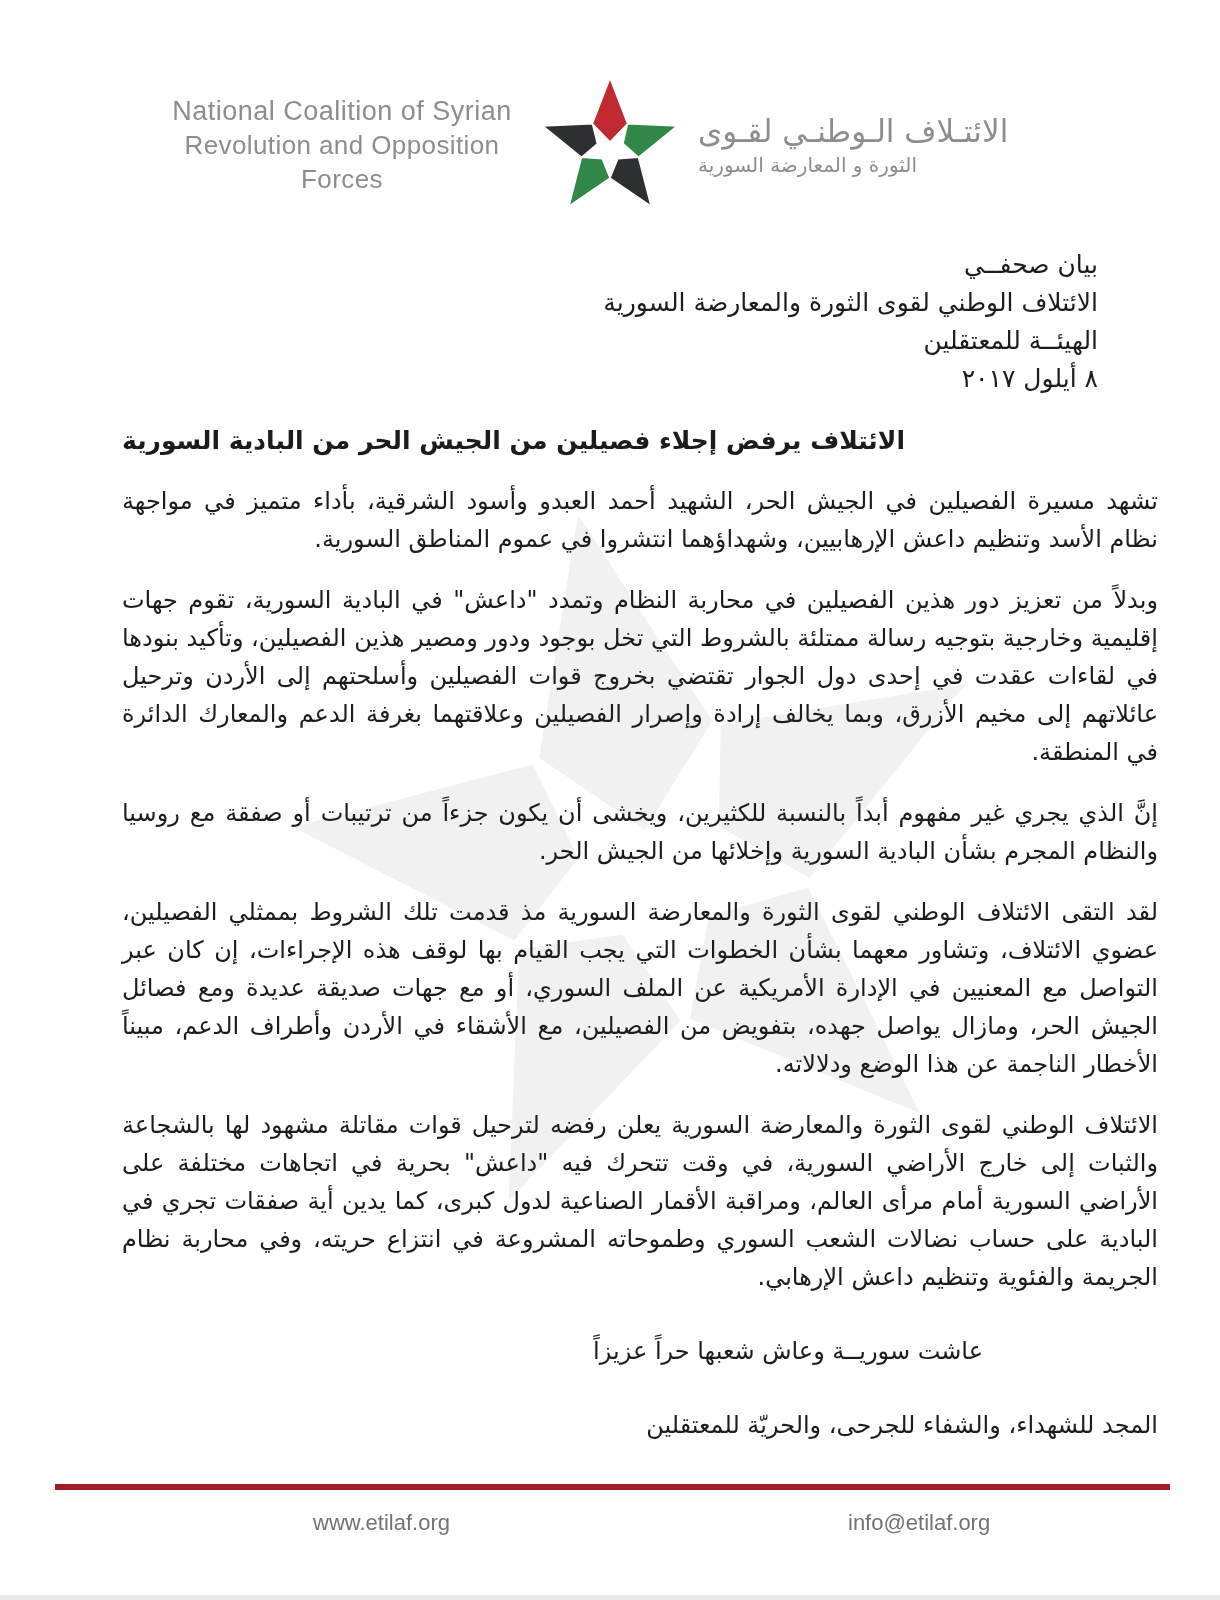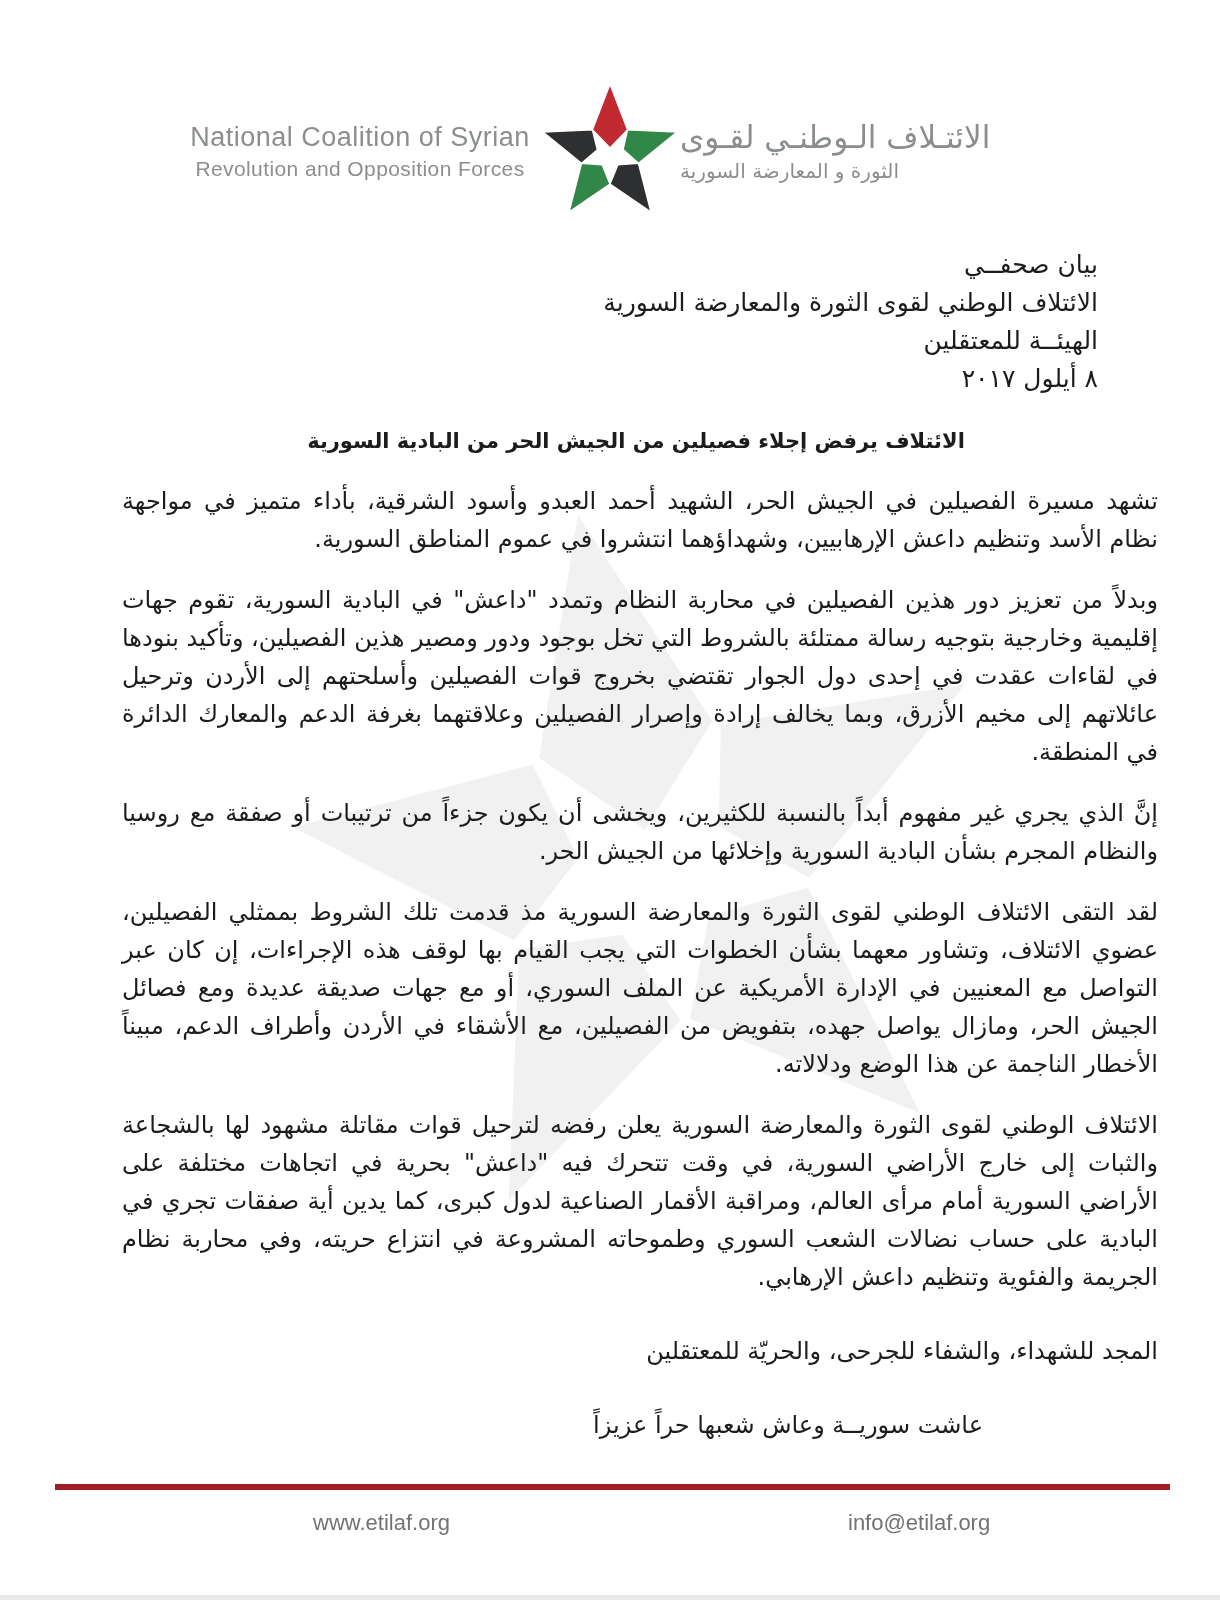"National Coalition of Syrian" .letterhead { gap: none -> 18px; top: 66px -> 60px }
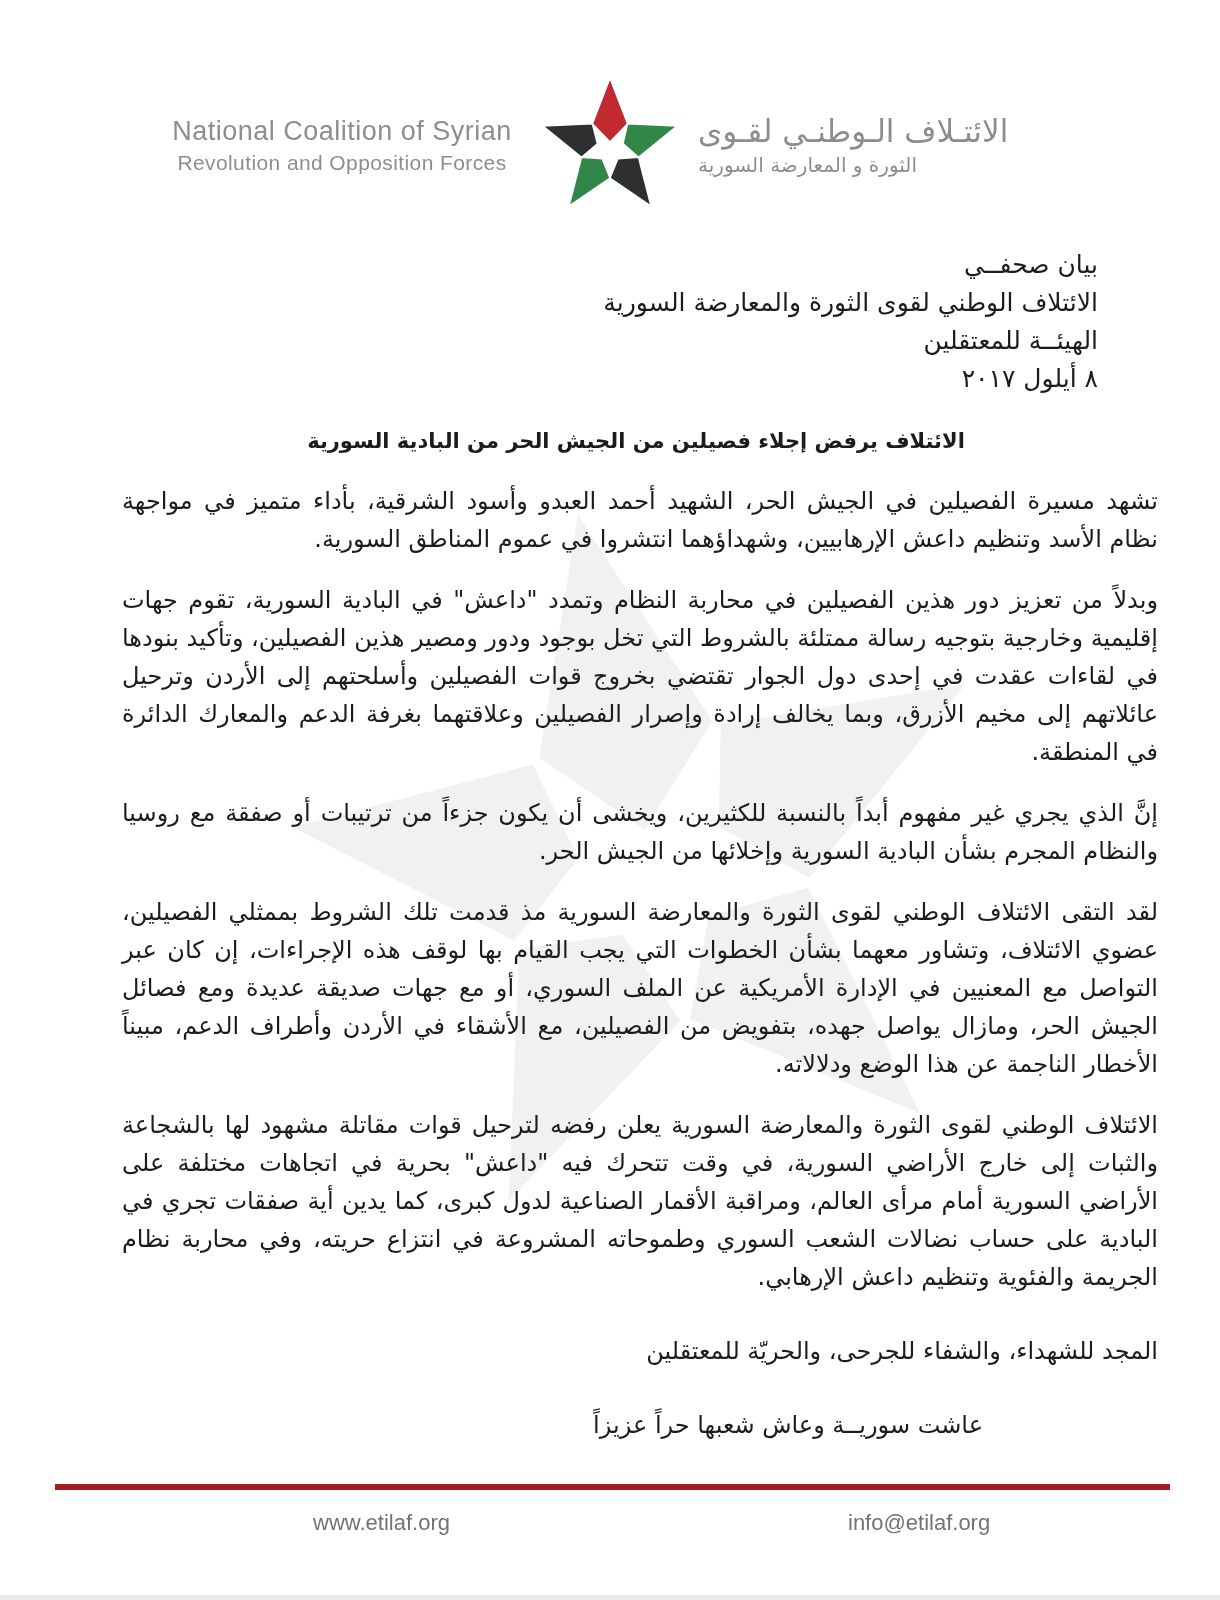"Revolution and Opposition Forces" .logo-en .en2 { font-size: 21px -> 26px }
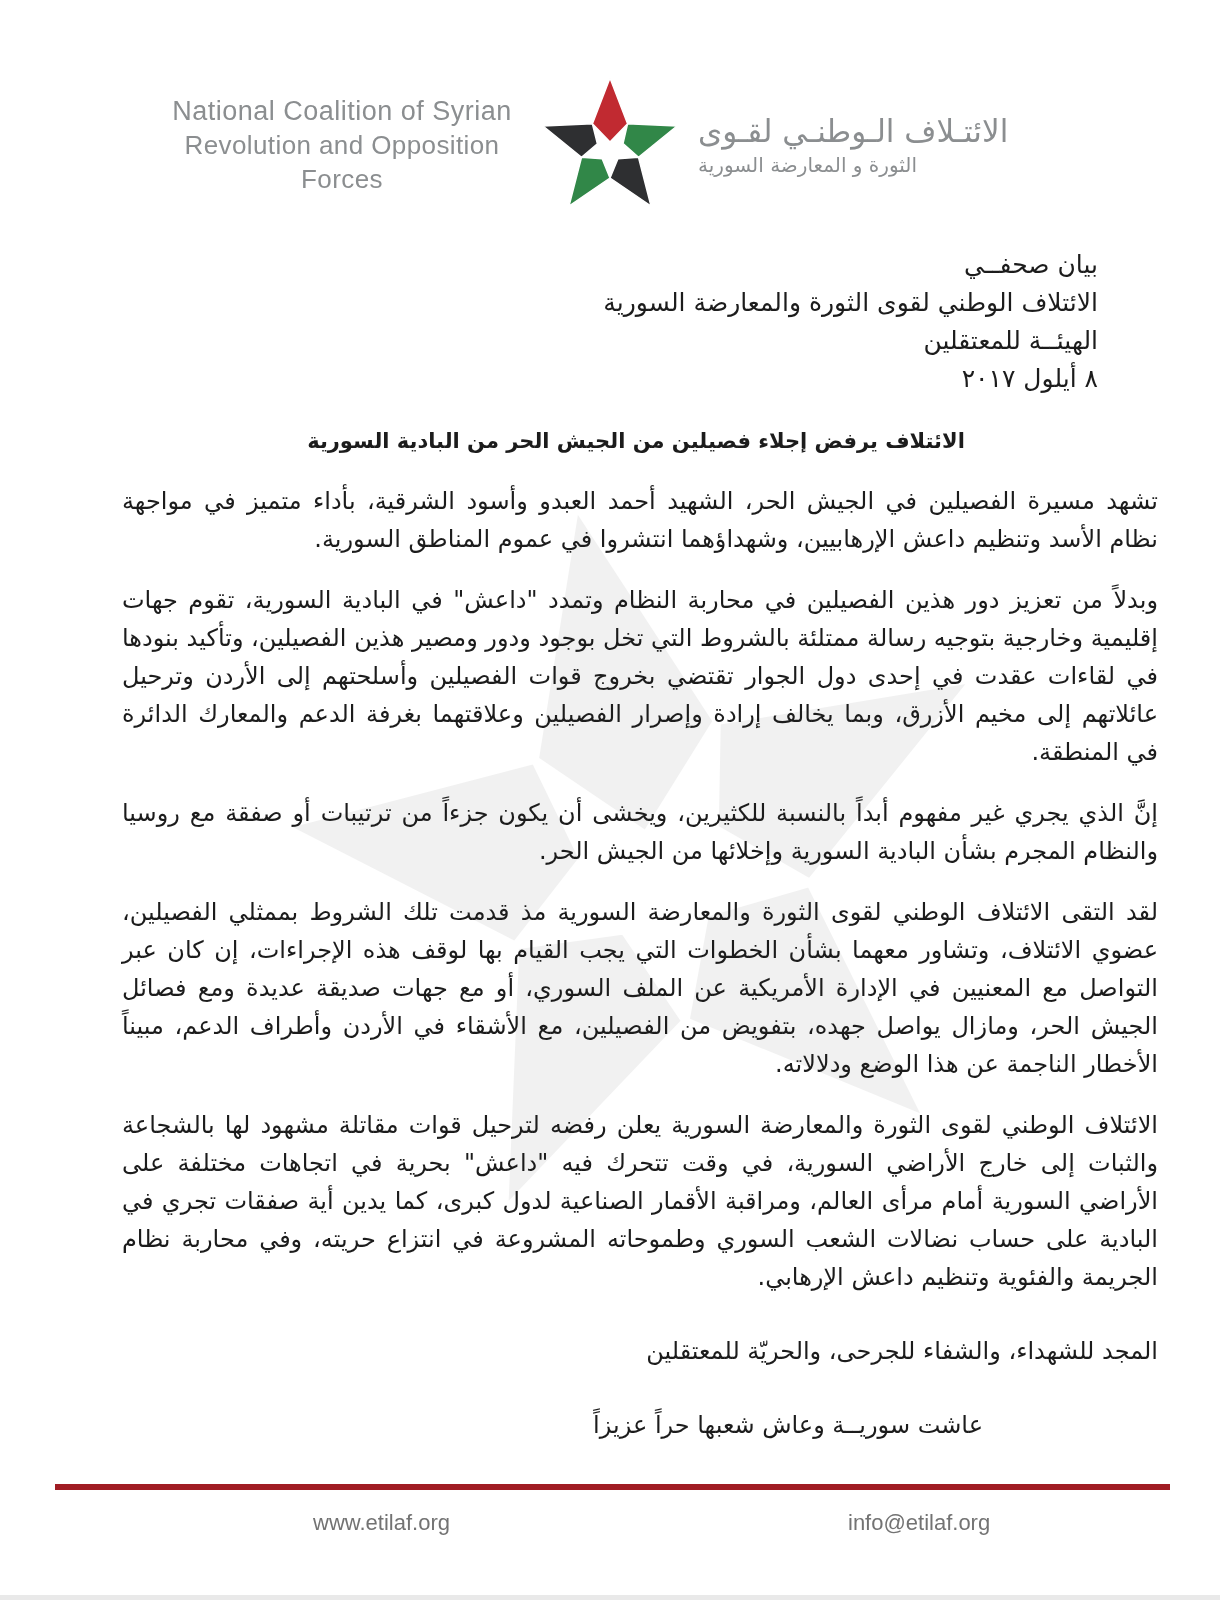"الائتلاف يرفض إجلاء فصيلين من" .doc-title { font-size: 21px -> 25px; text-align: center -> left }
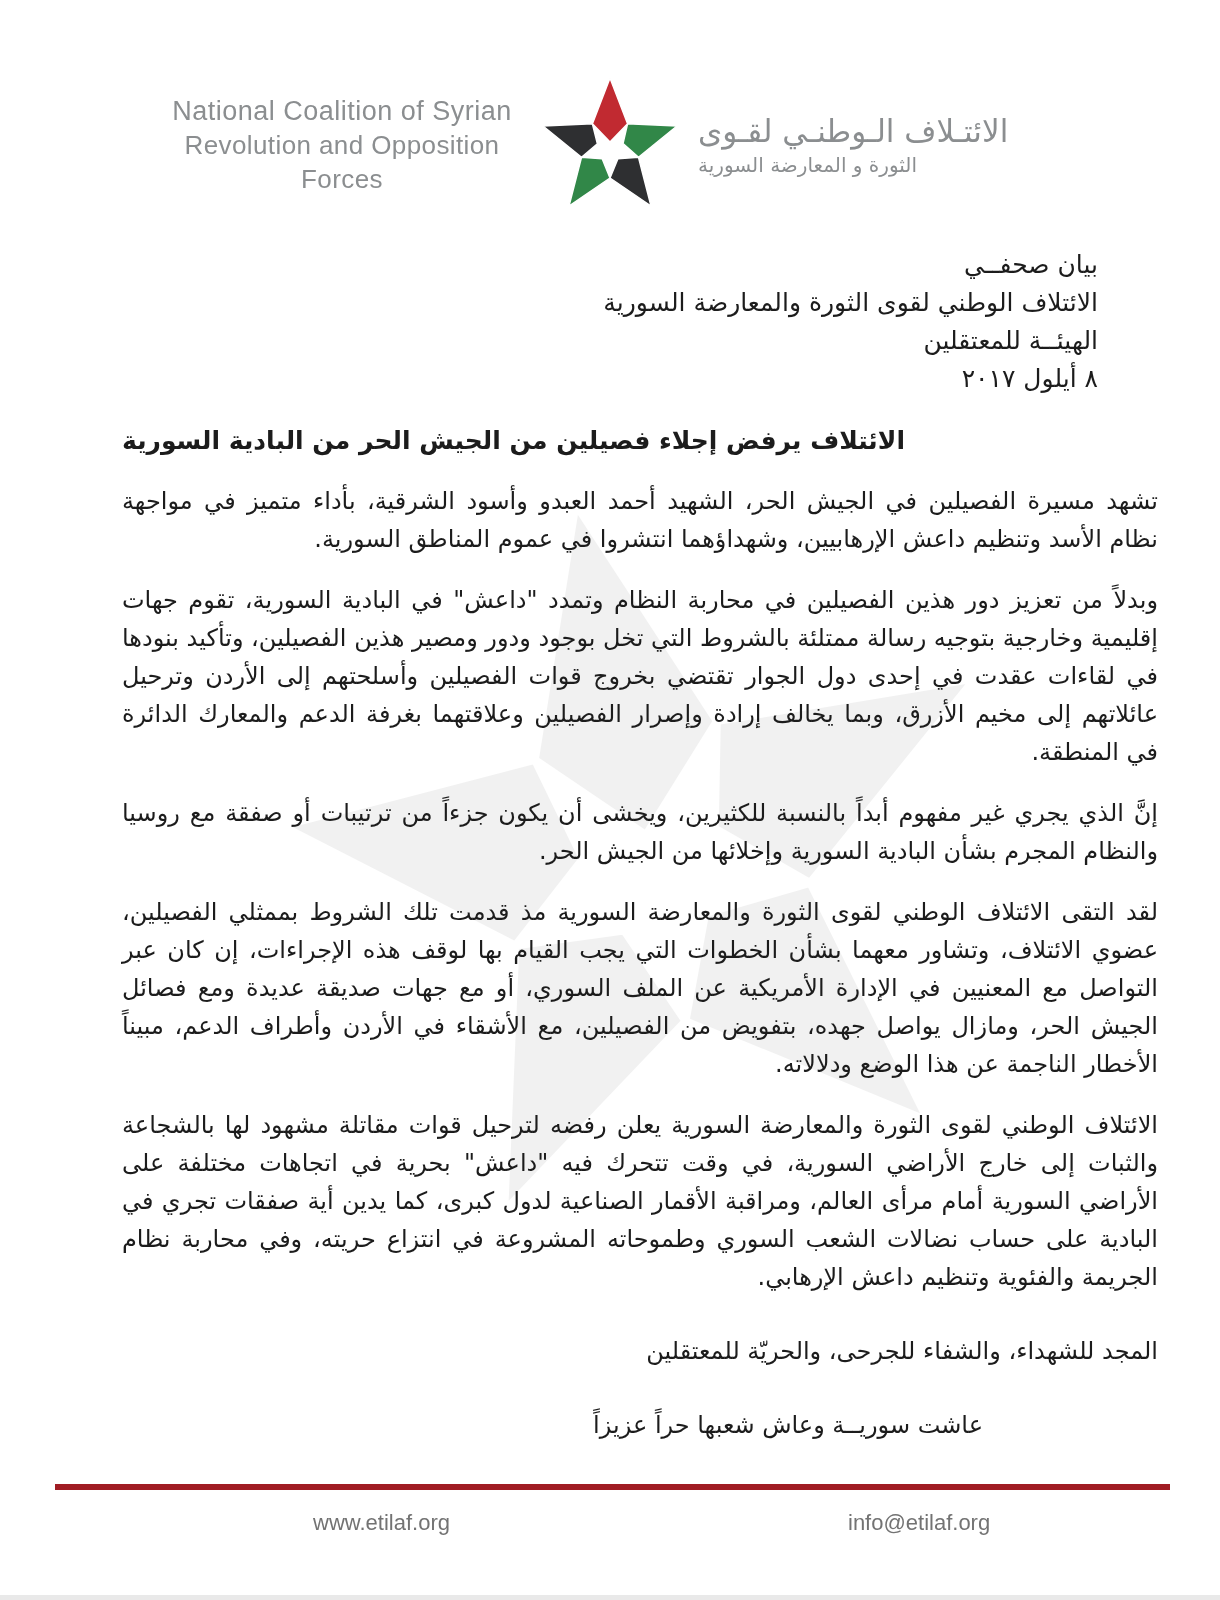"المجد للشهداء، والشفاء للجرحى، والحريّة" p.closing { order: before "عاشت سوريــة وعاش شعبها حراً" -> after "عاشت سوريــة وعاش شعبها حراً" }
